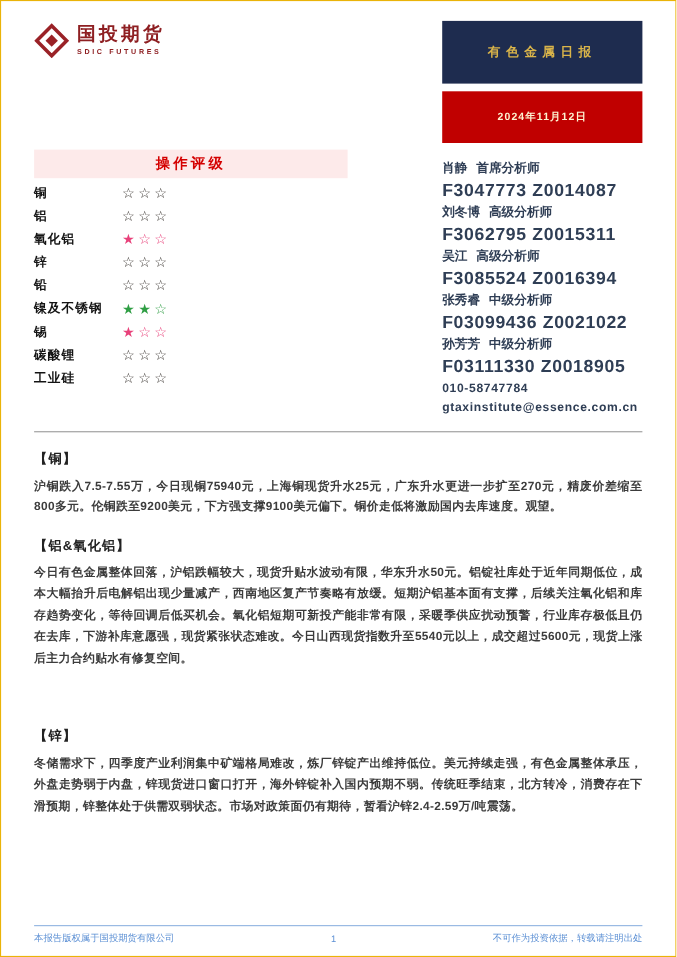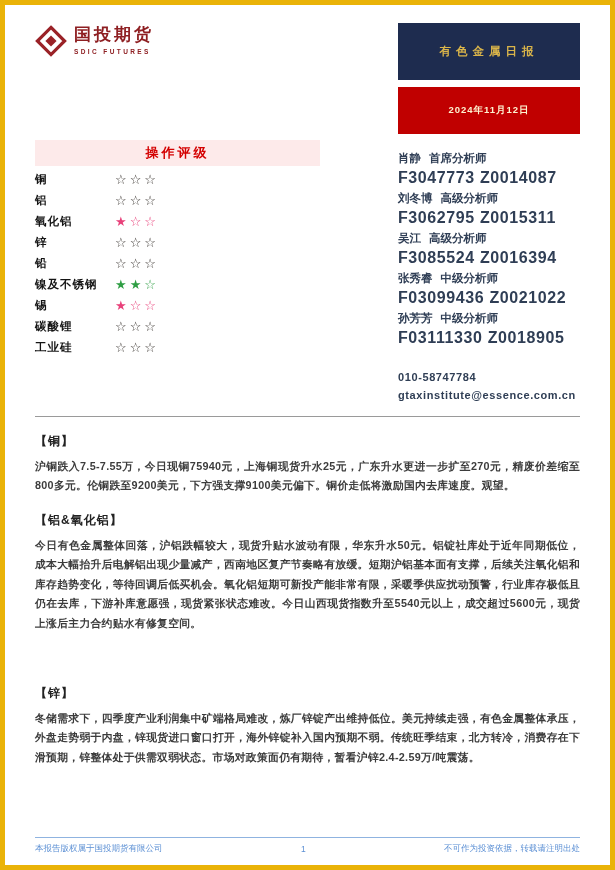"国投期货" .page { border: 5px solid #eab308 -> 1px solid #eab308 }
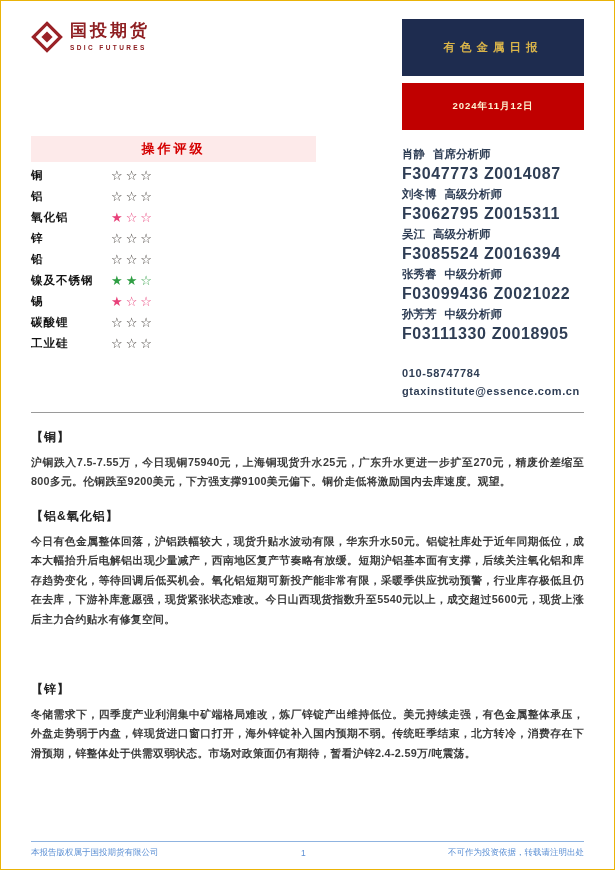"肖静 首席分析师" .analyst-line { font-family: none -> Liberation Mono, monospace }
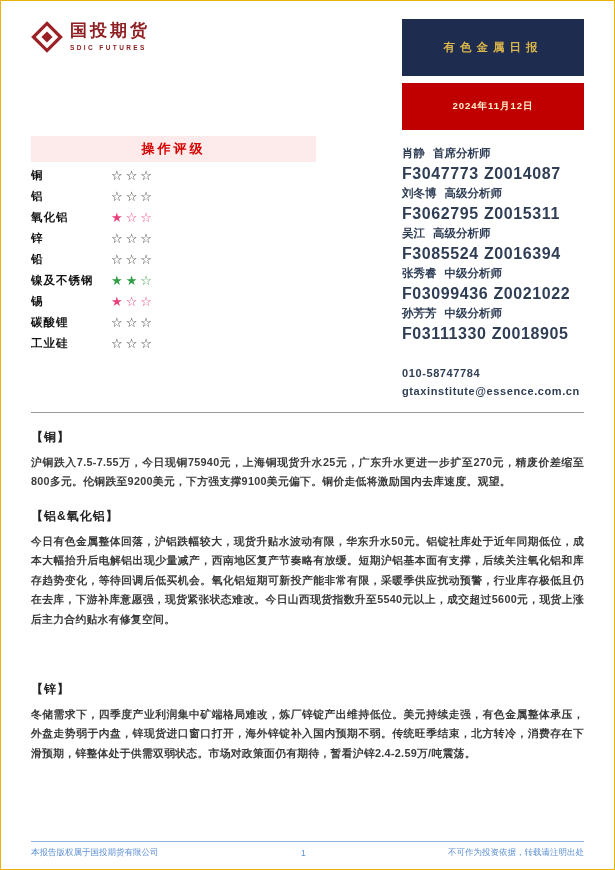"010-58747784" .contact { margin-top: 20px -> none }
